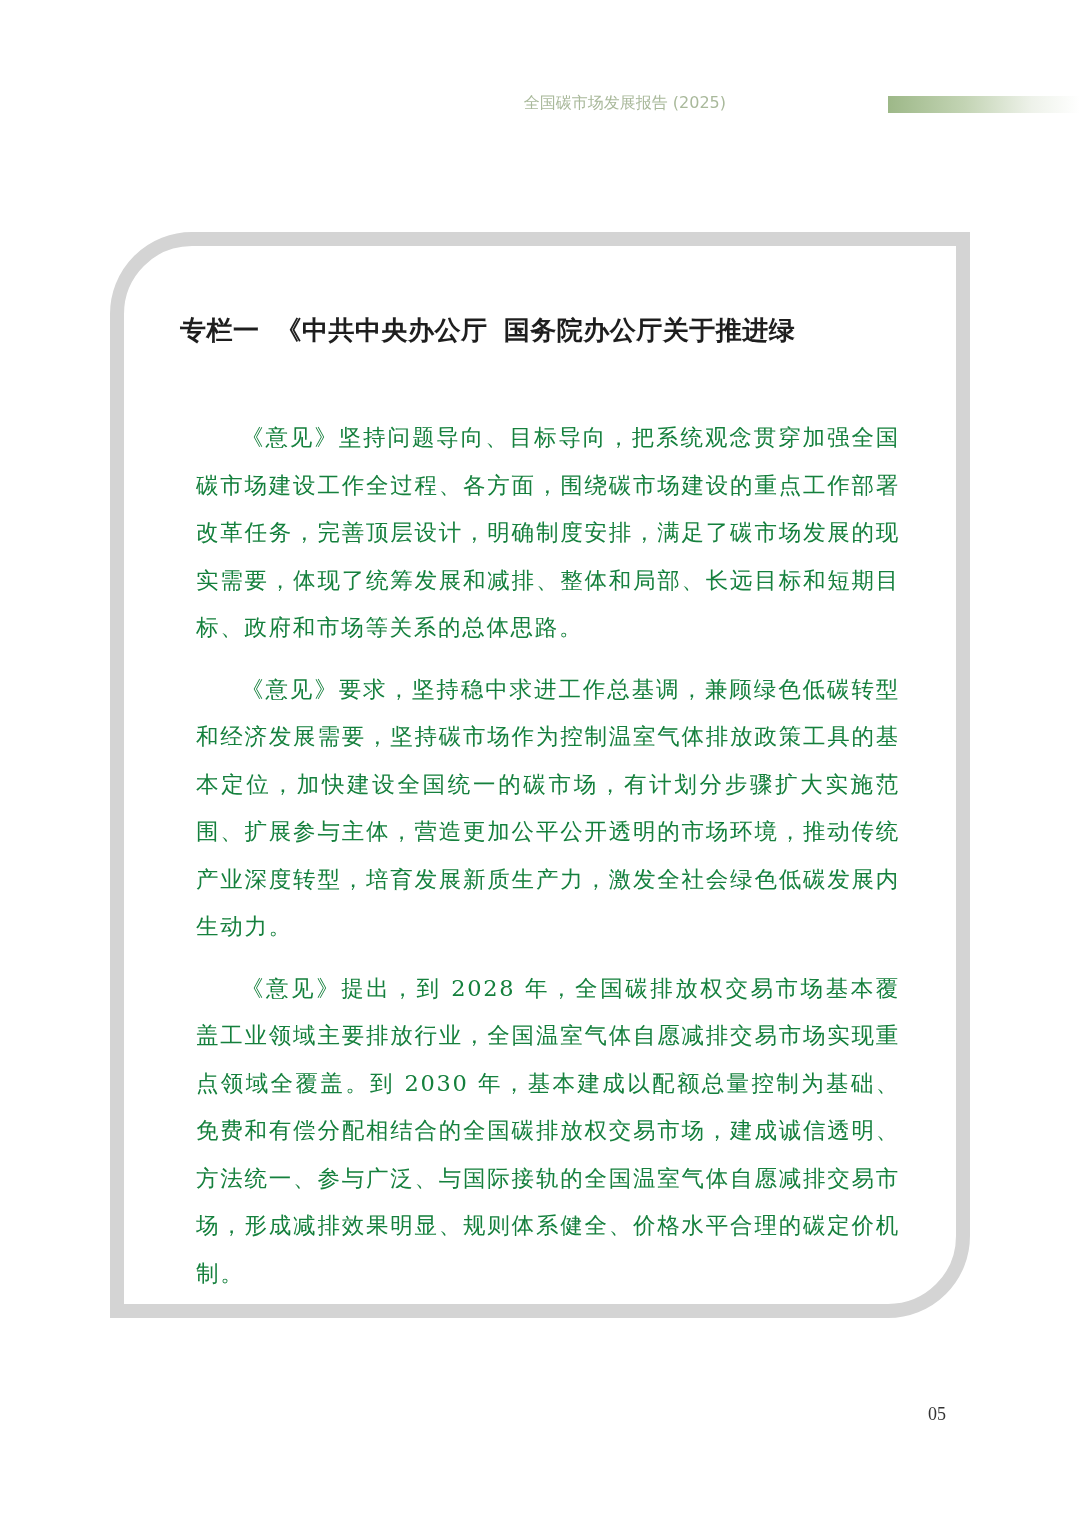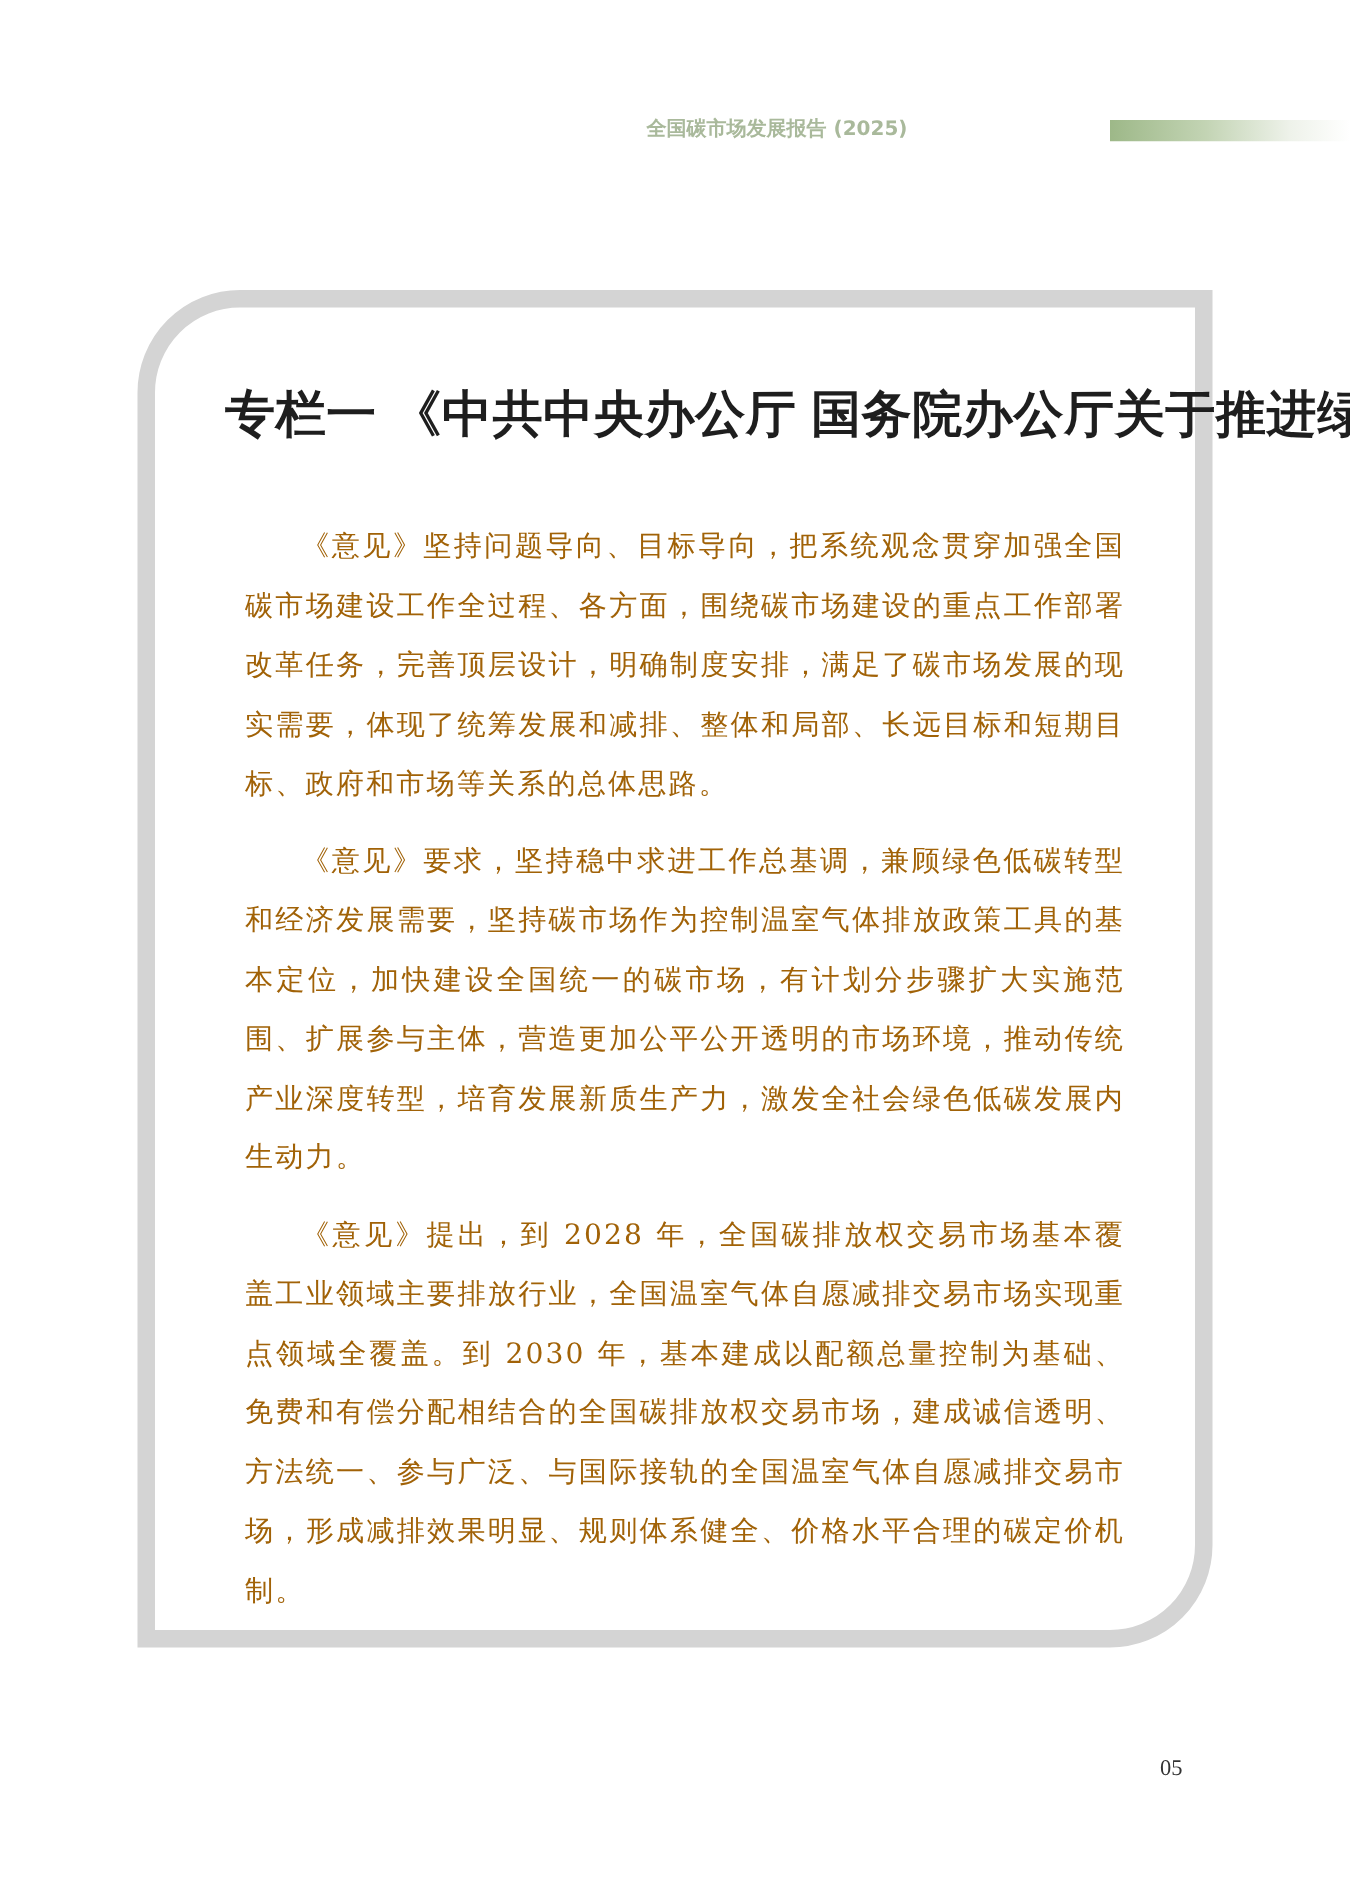"全国碳市场发展报告 (2025)" .running-header { font-weight: bold -> none }
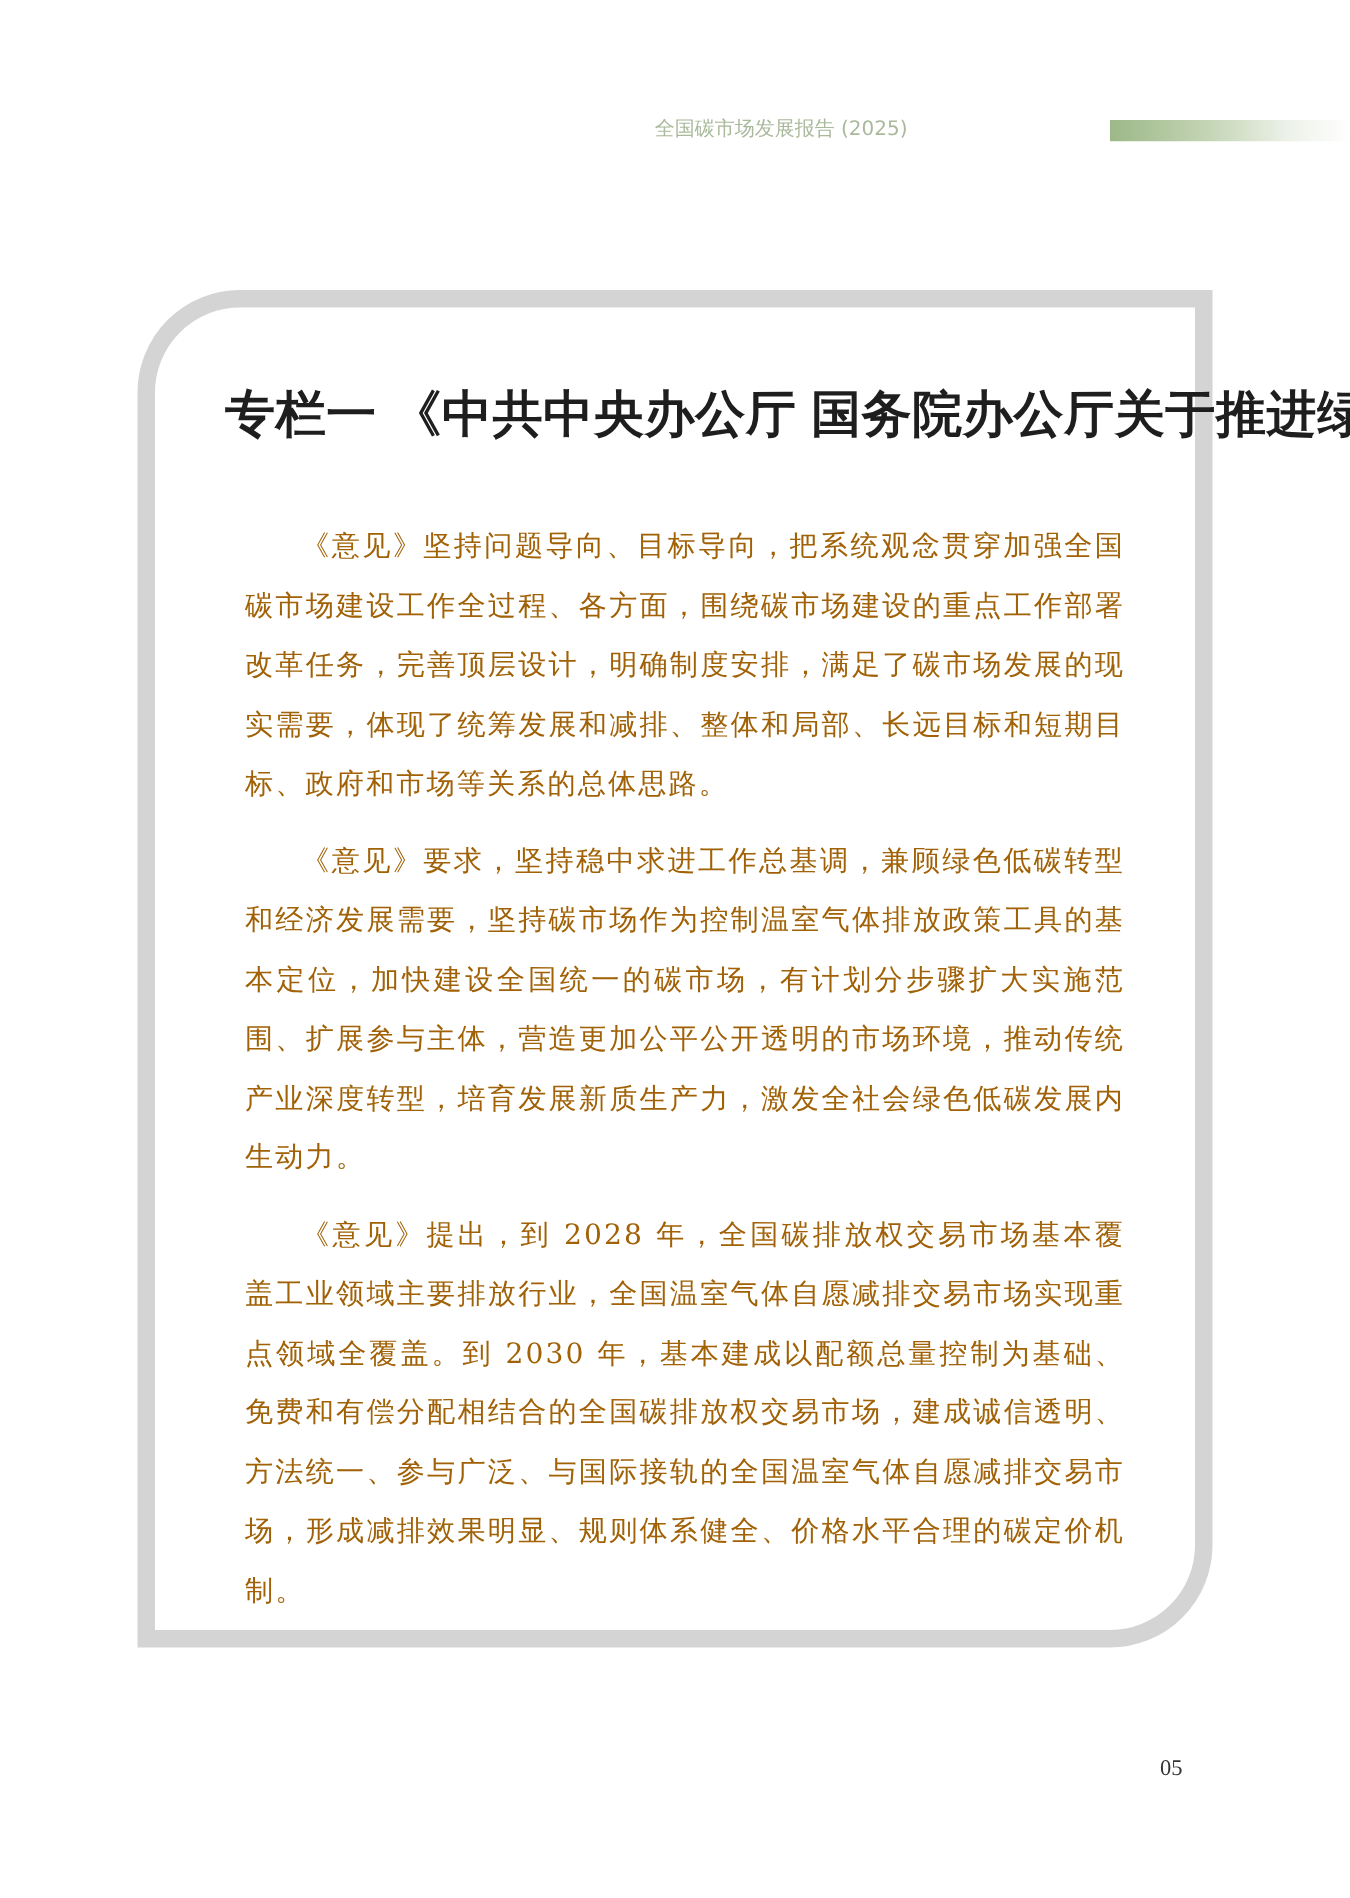"专栏一 《中共中央办公厅 国务院办公厅关于推进绿" .box-title { font-family: Liberation Sans, sans-serif -> Liberation Mono, monospace; font-size: 40px -> 26px }
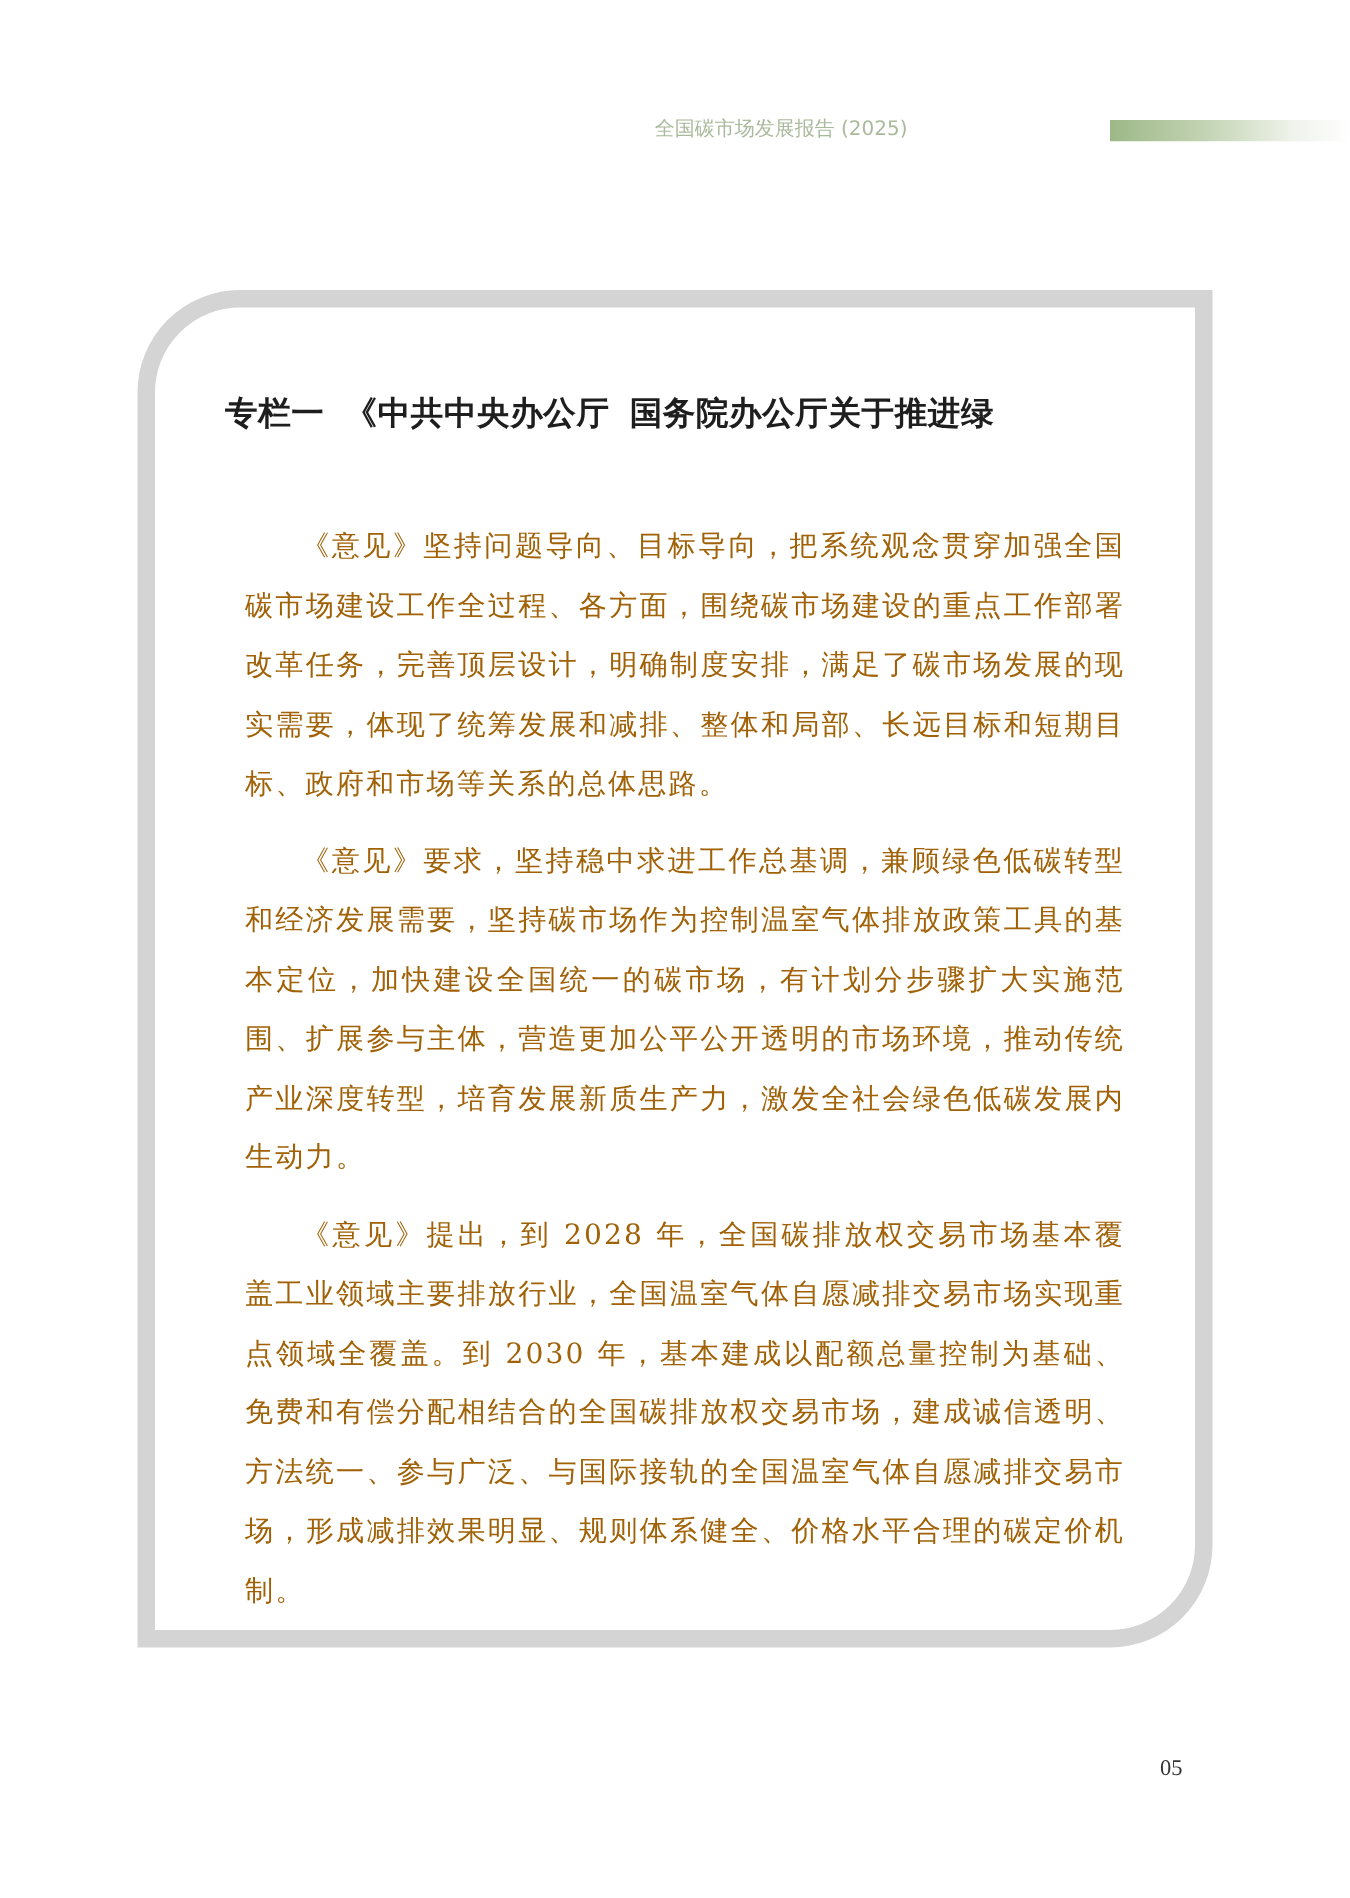"《意见》坚持问题导向、目标导向，把系统观念贯穿加强全国碳市场建设工作全过程、各方" .body-text { color: #a16207 -> #15803d }
